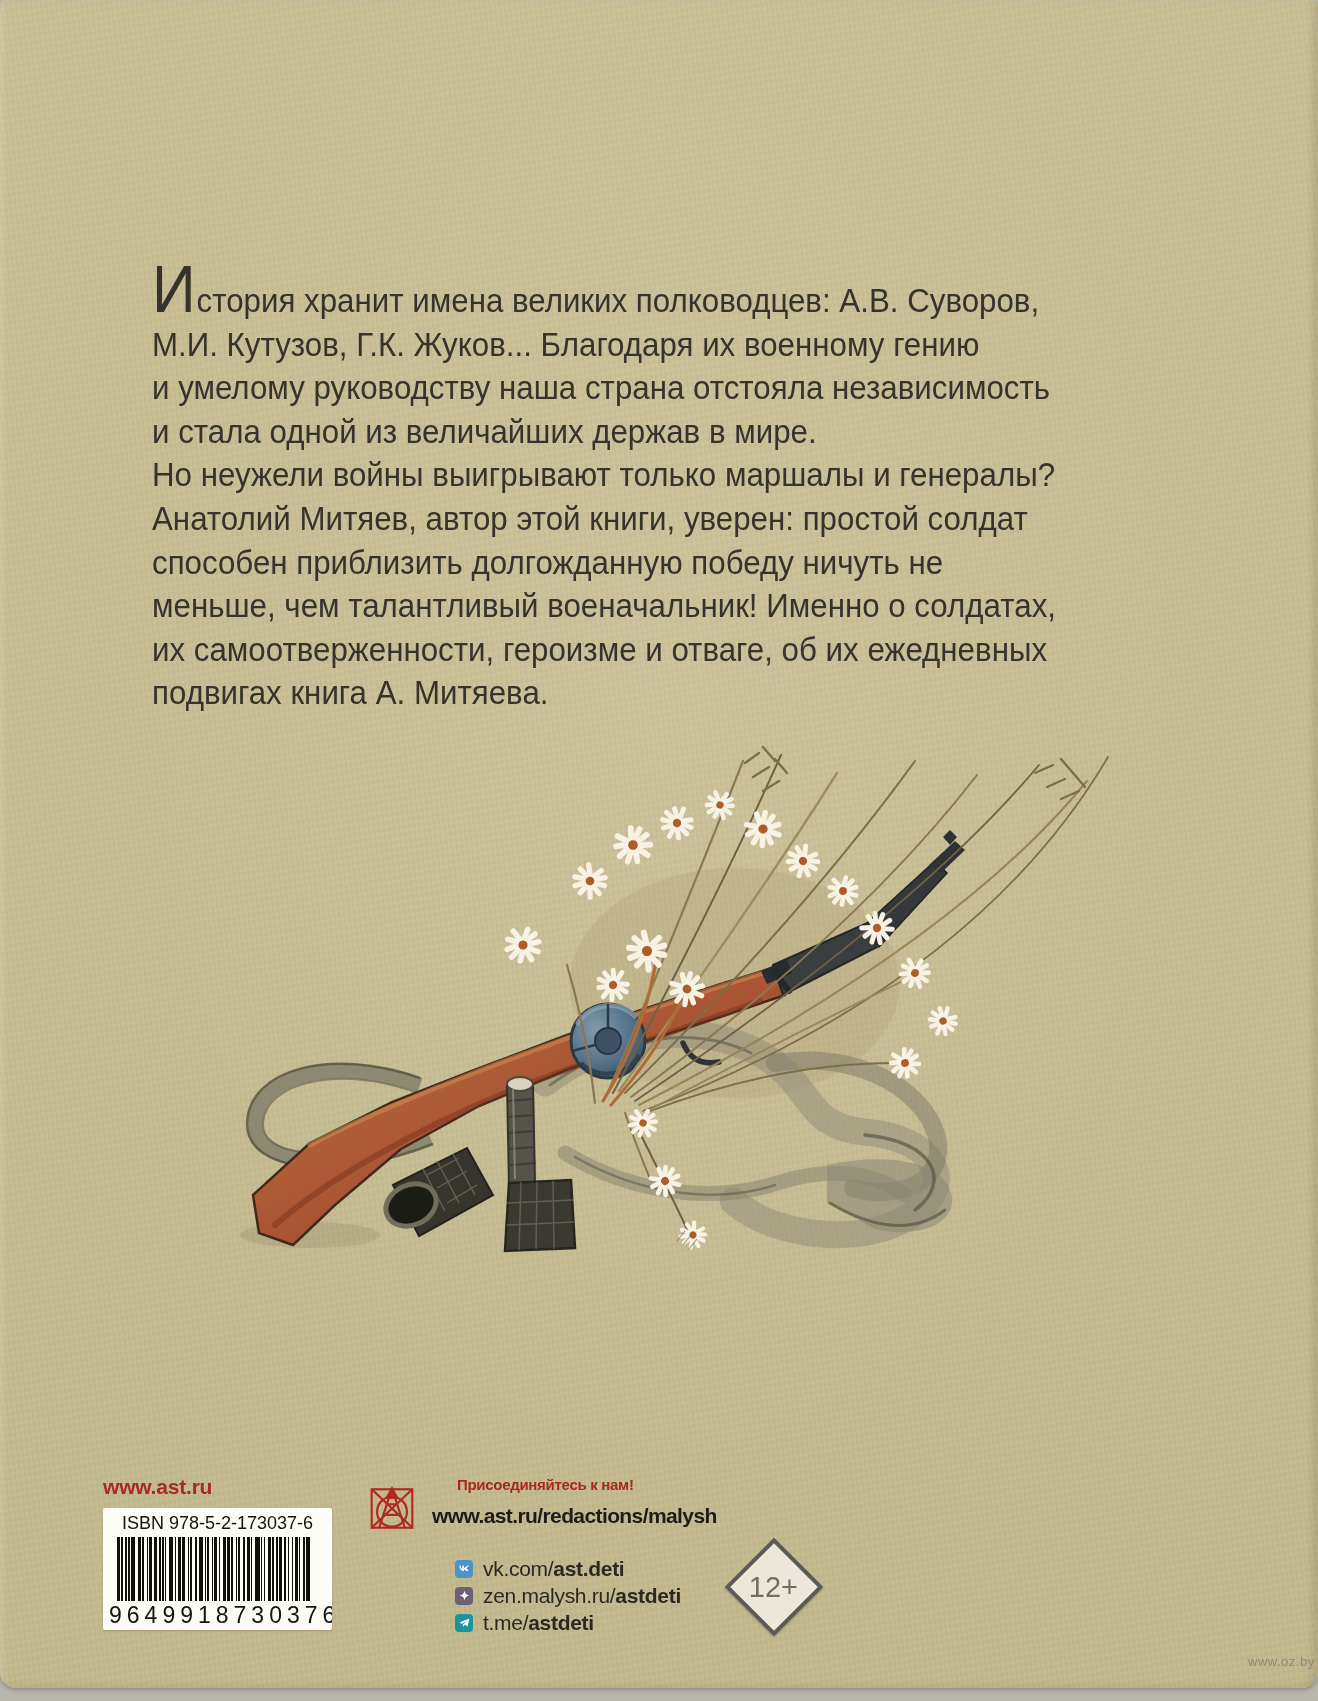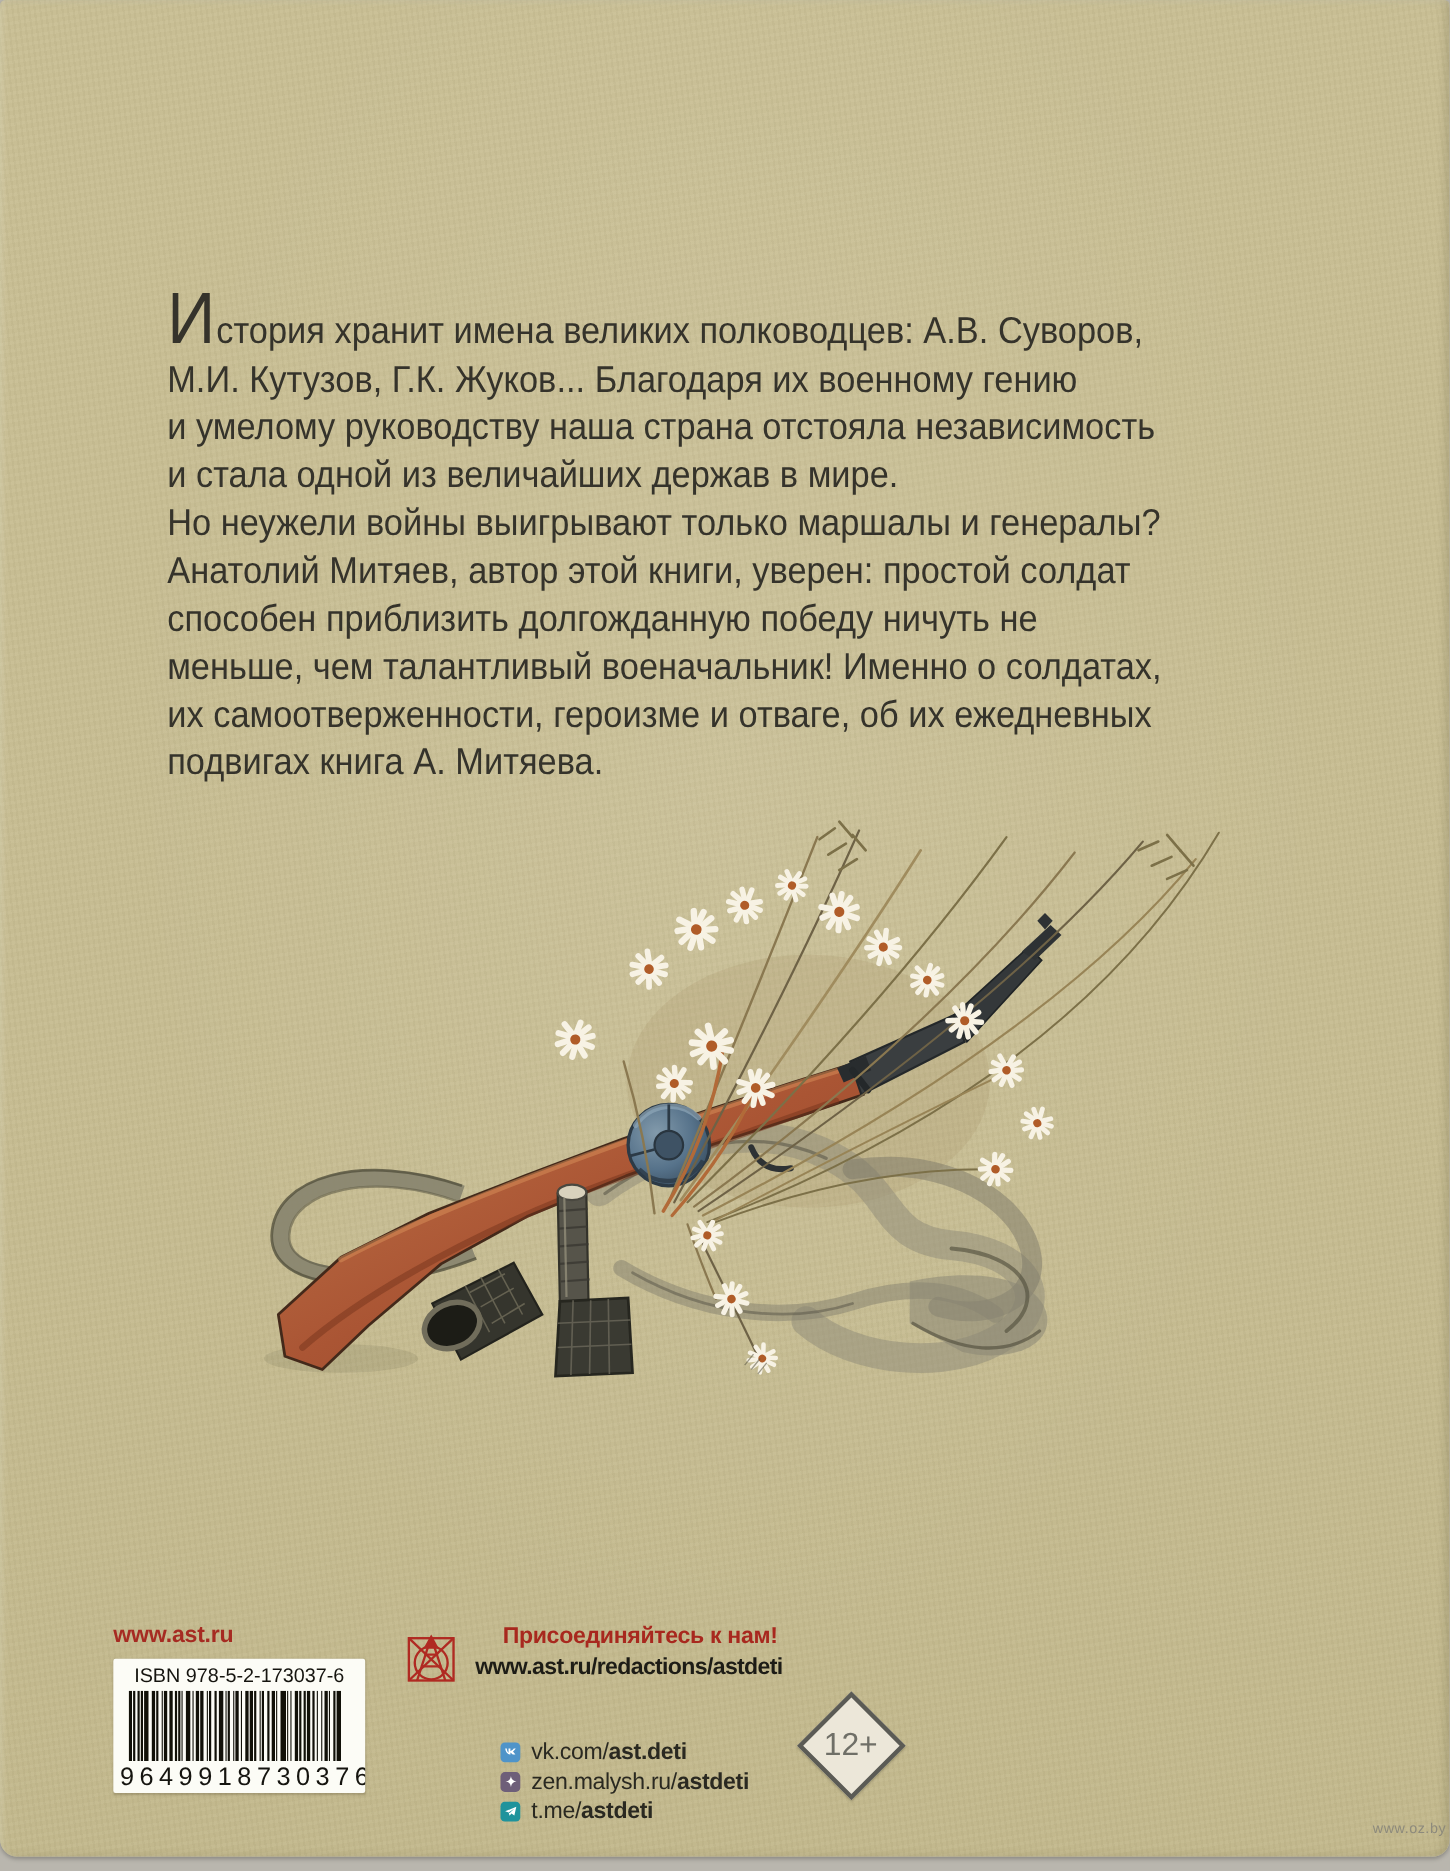"Присоединяйтесь к нам!" .join-heading { font-size: 21px -> 15px }
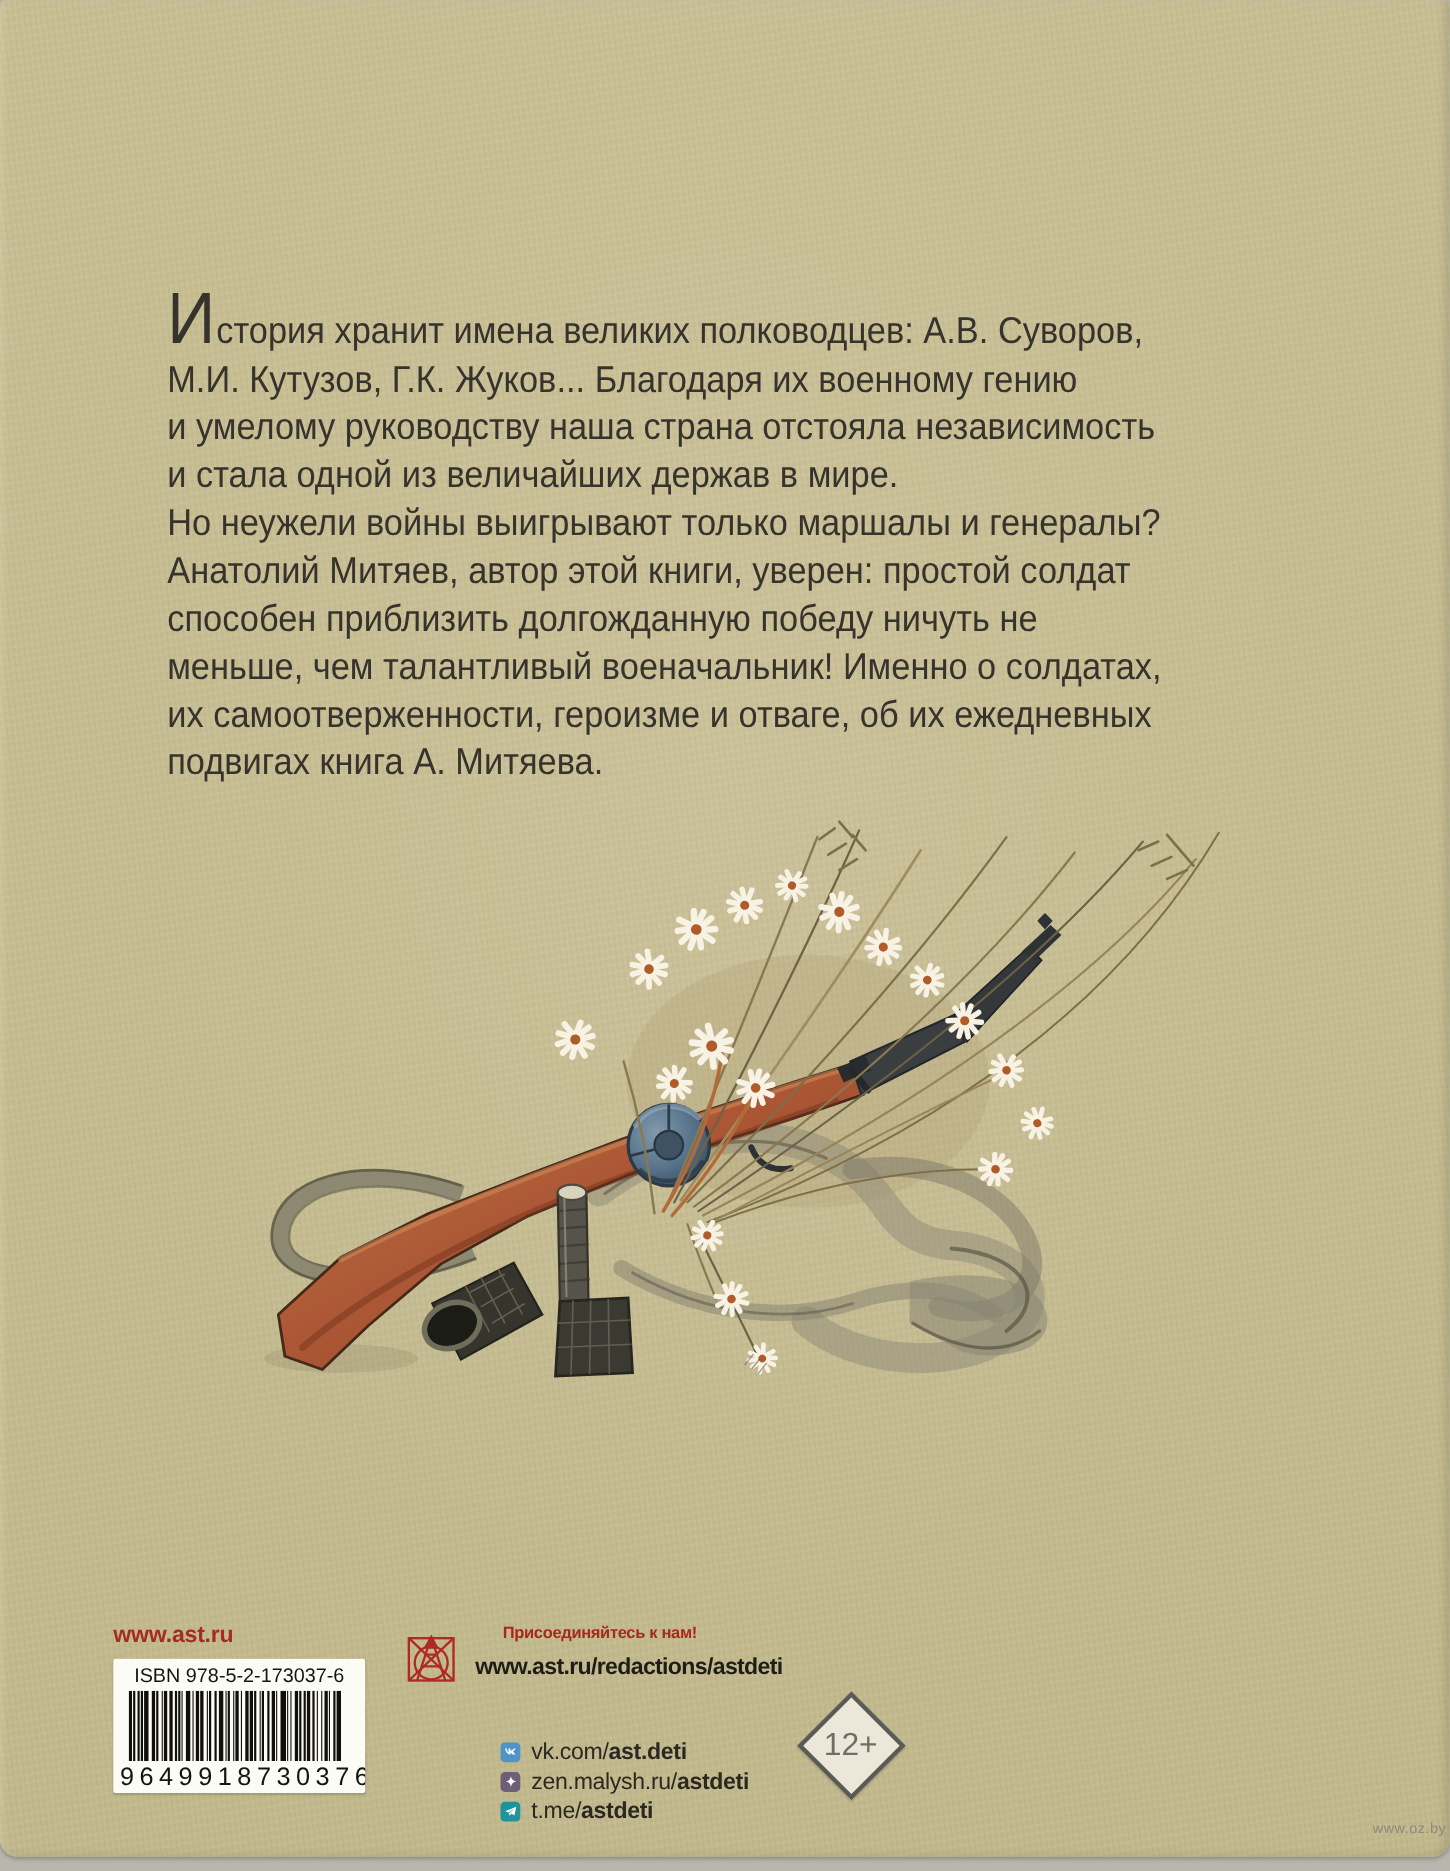"www.ast.ru/redactions/astdeti" div.join-url { text: www.ast.ru/redactions/astdeti -> www.ast.ru/redactions/malysh }
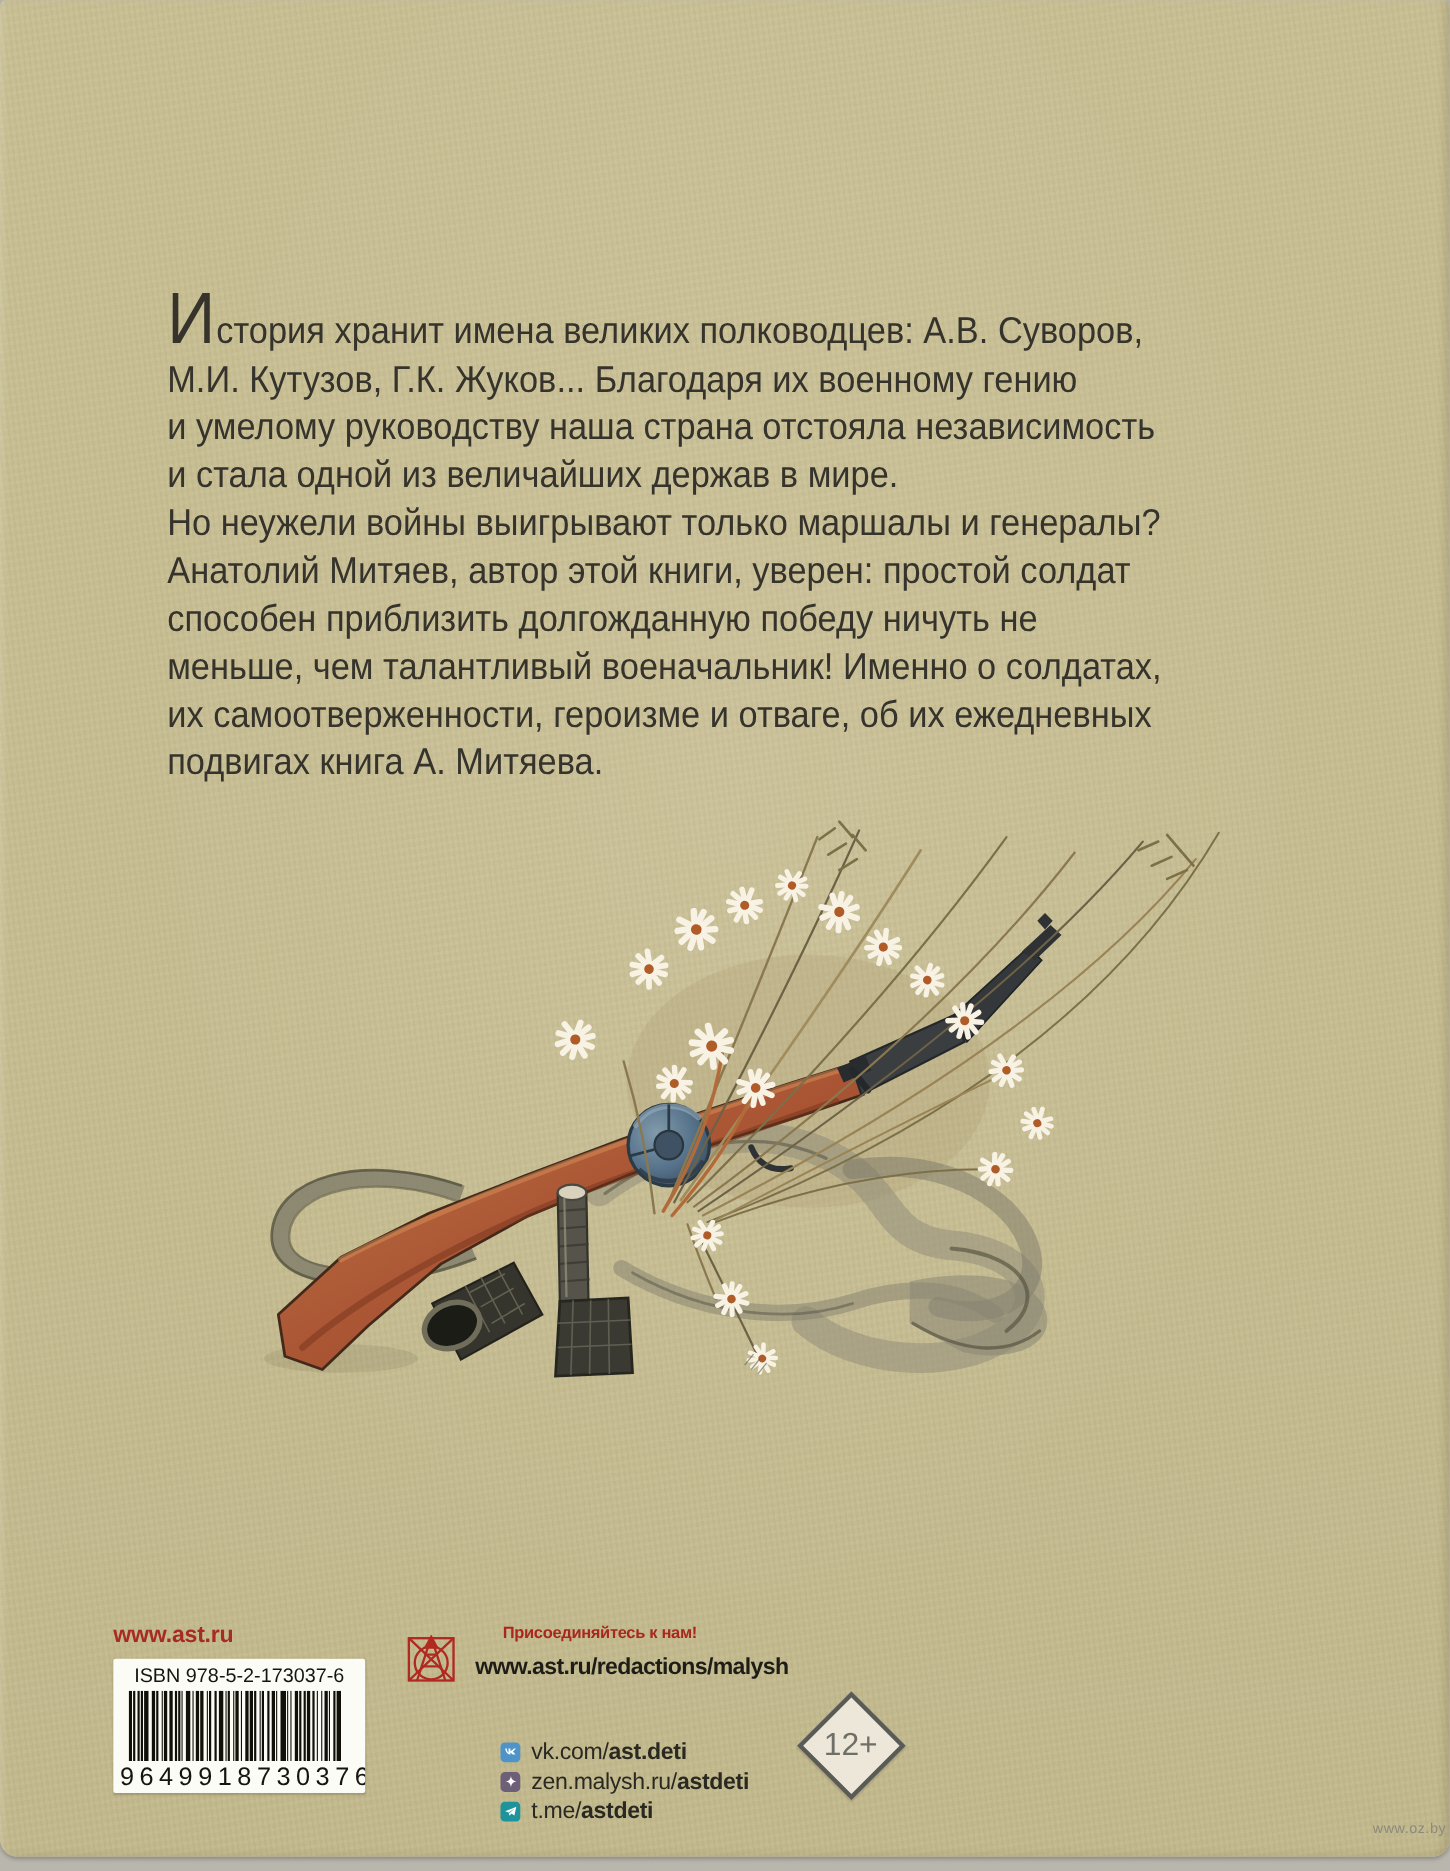"vk.com/ast.deti" .social { margin-top: 24px -> none }
